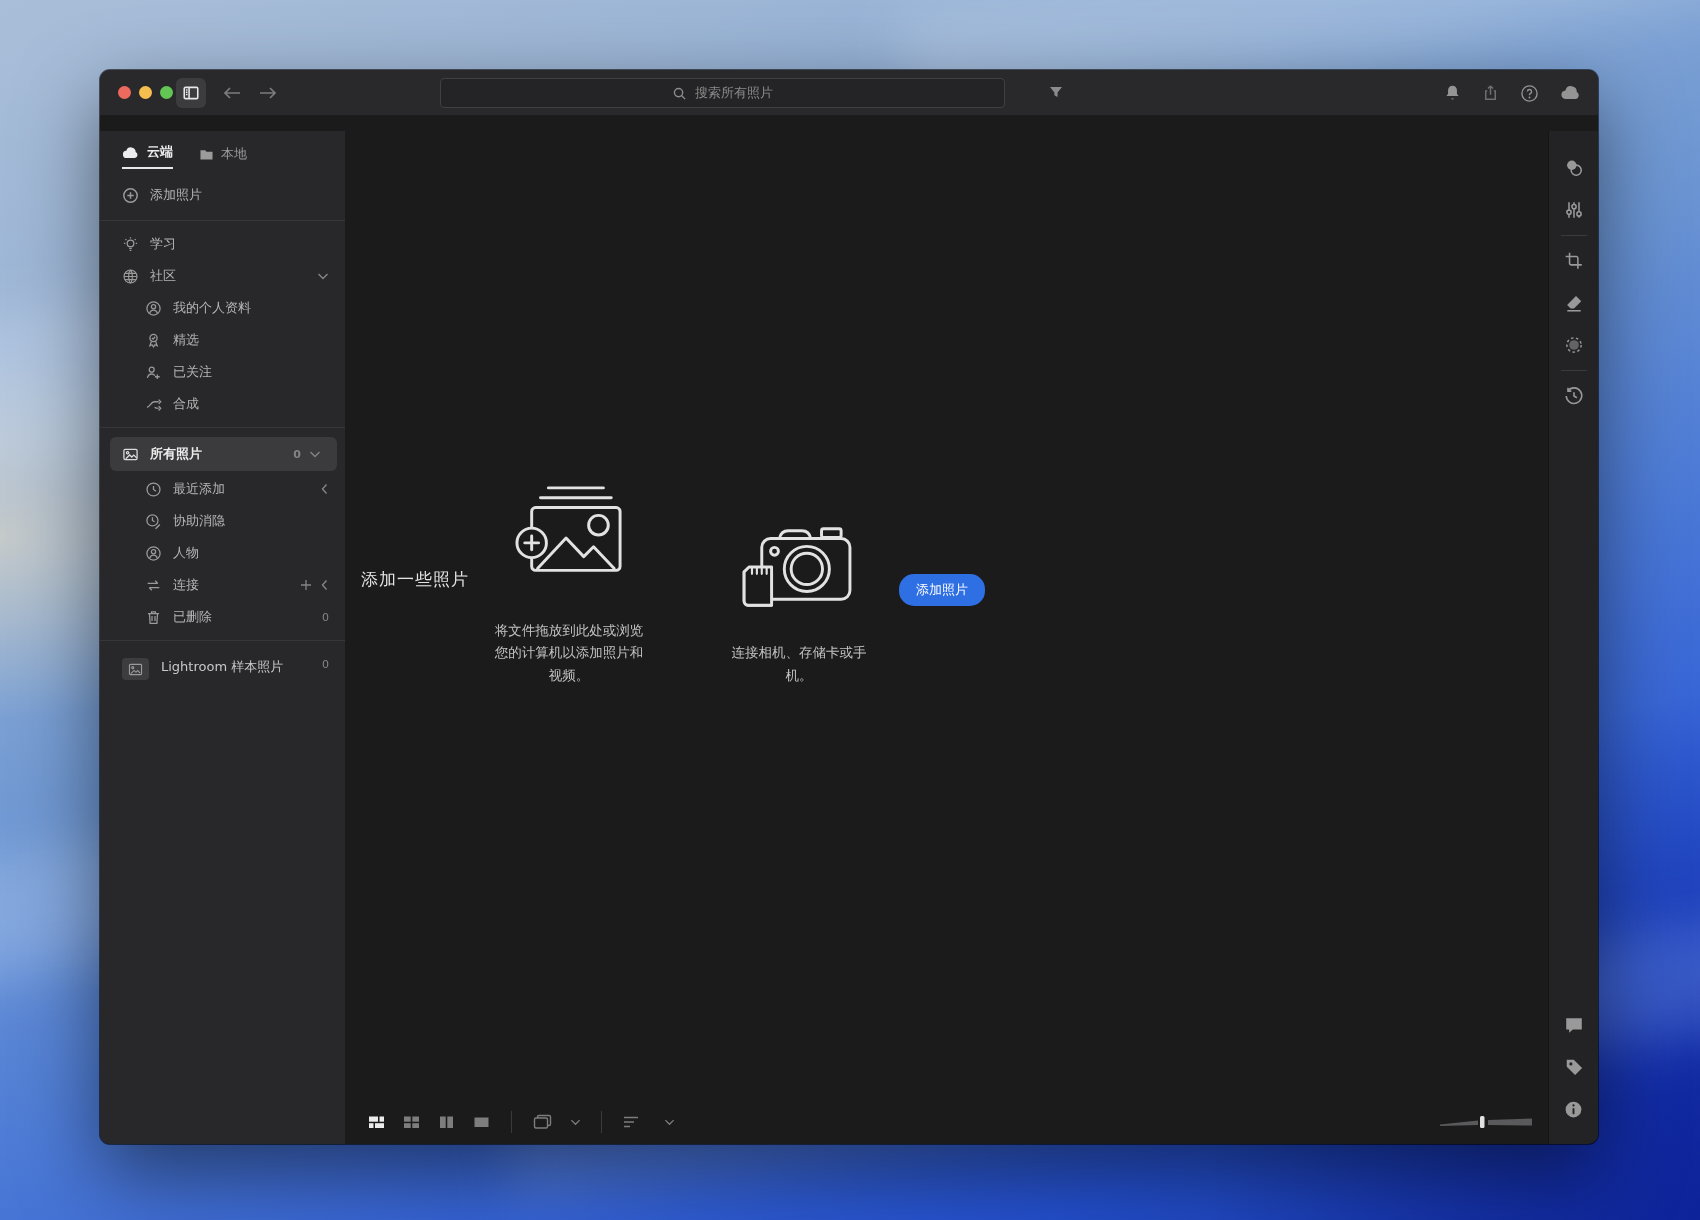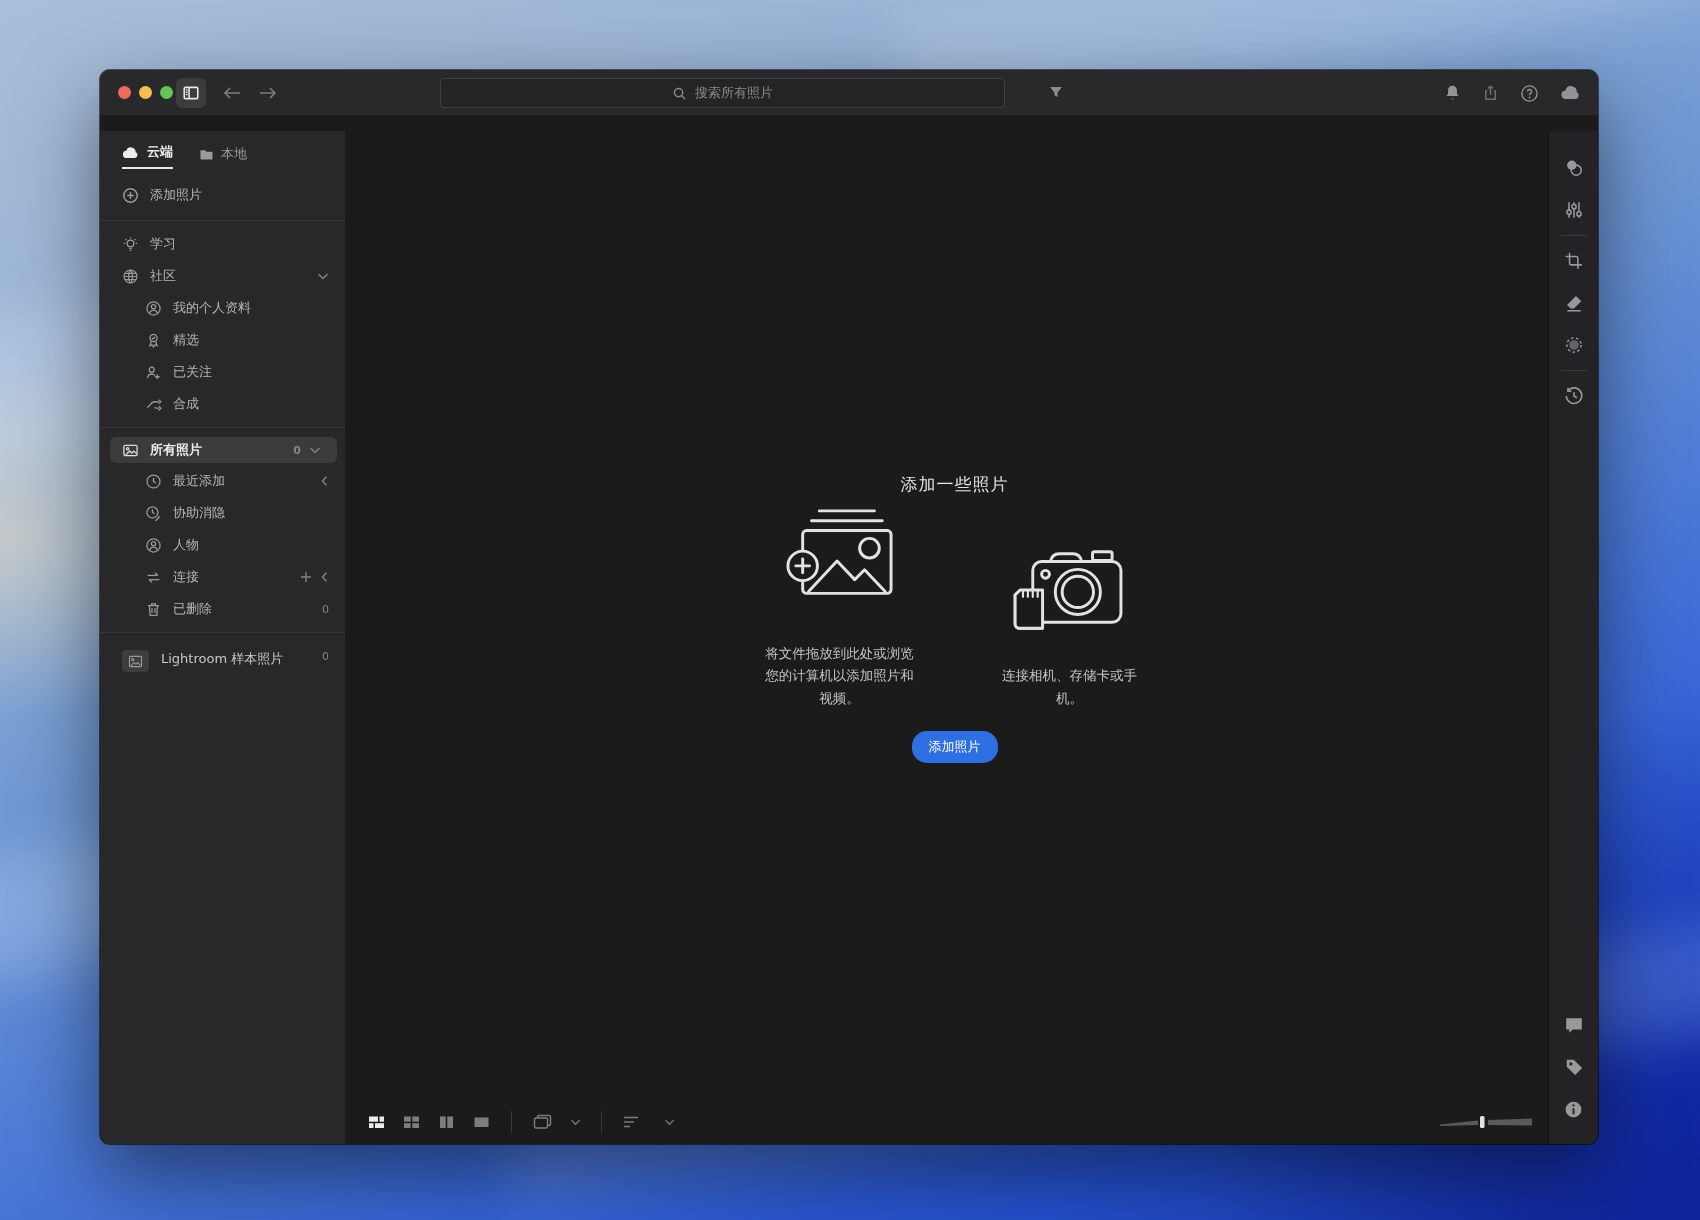"所有照片" .sel-row { height: 26px -> 34px }
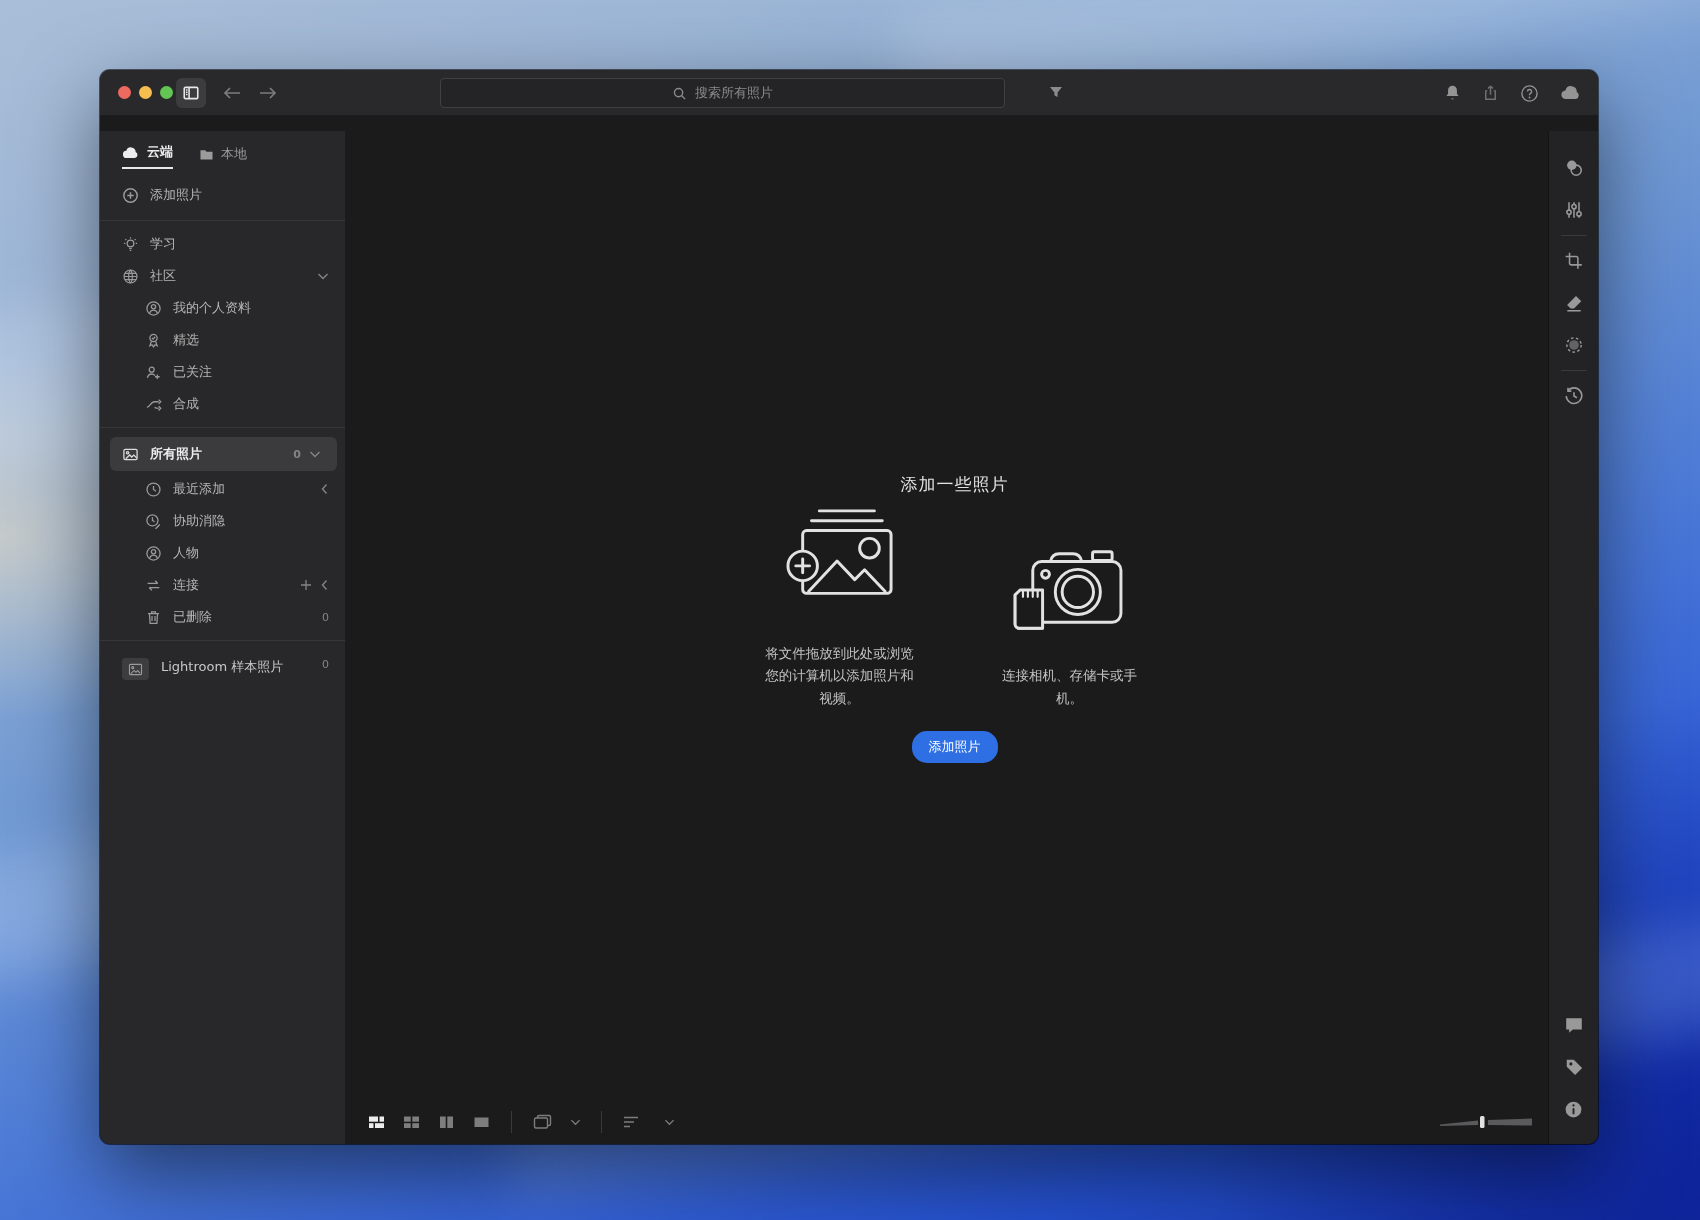"添加一些照片" .empty { flex-direction: column -> row }
